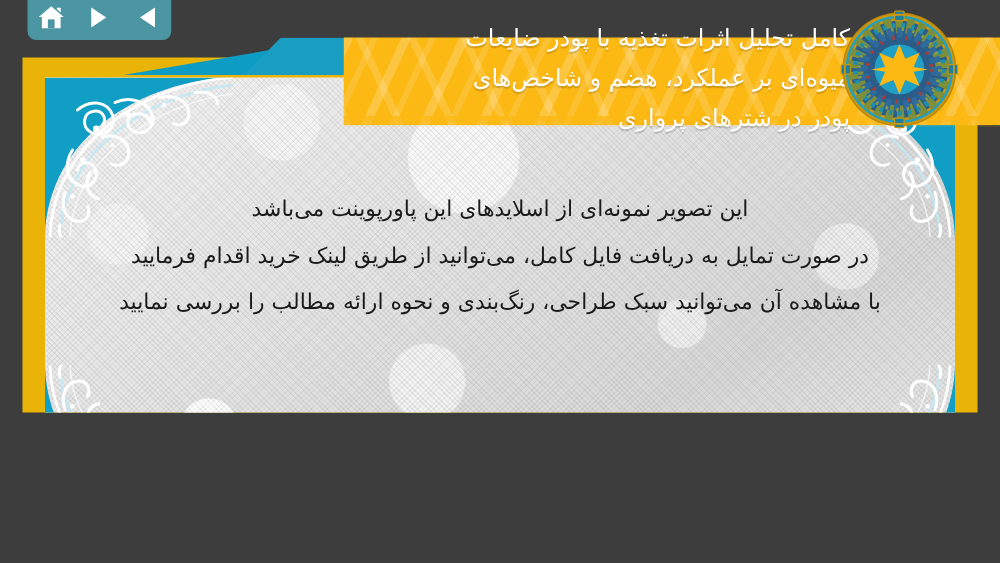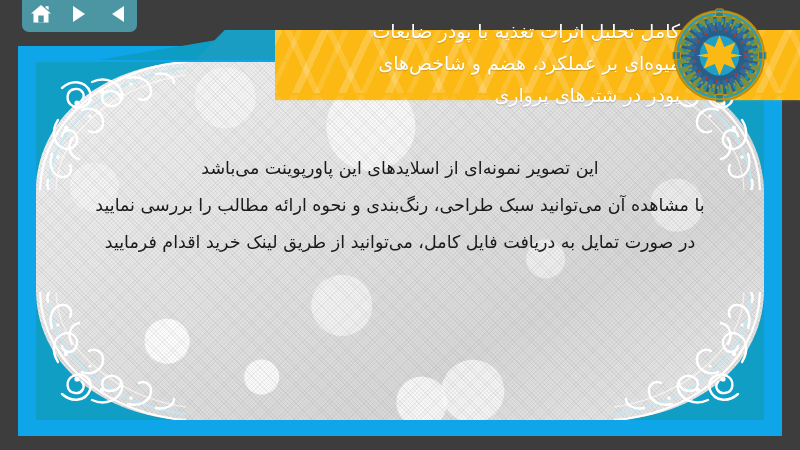"کامل تحلیل اثرات تغذیه با" #viewer { height: 450px -> 330px }
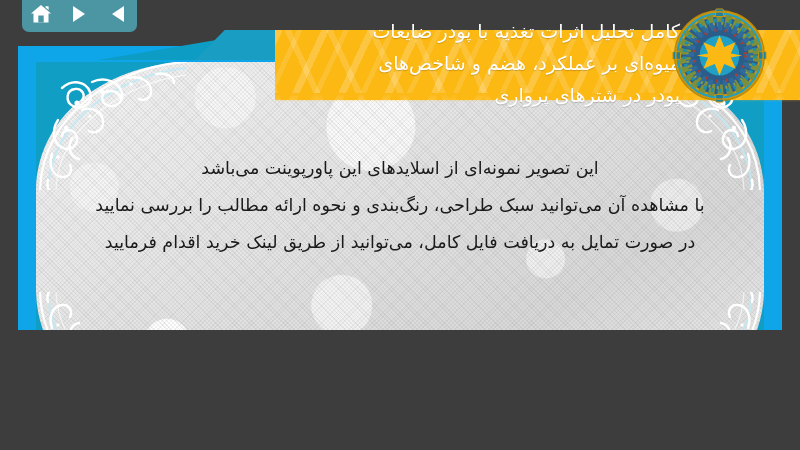"این تصویر نمونه‌ای از اسلایدهای" .slide-frame { background: #0ea5e9 -> #eab308 }
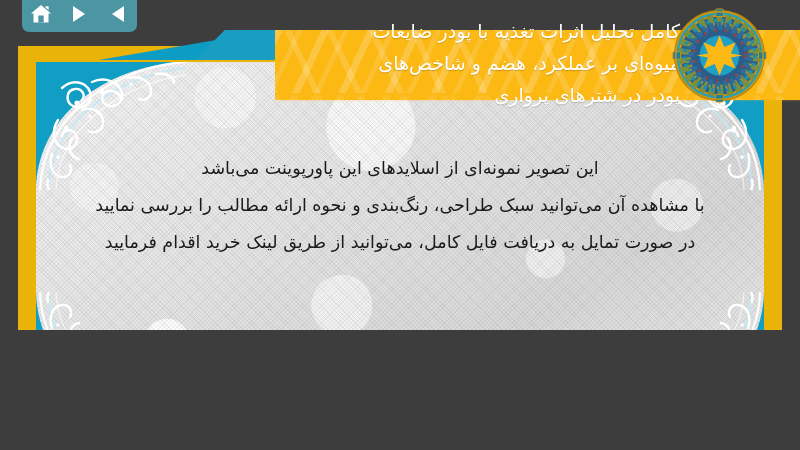"با مشاهده آن میتوانید سبک" span.body-line { order: before "در صورت تمایل به دریافت" -> after "در صورت تمایل به دریافت" }
